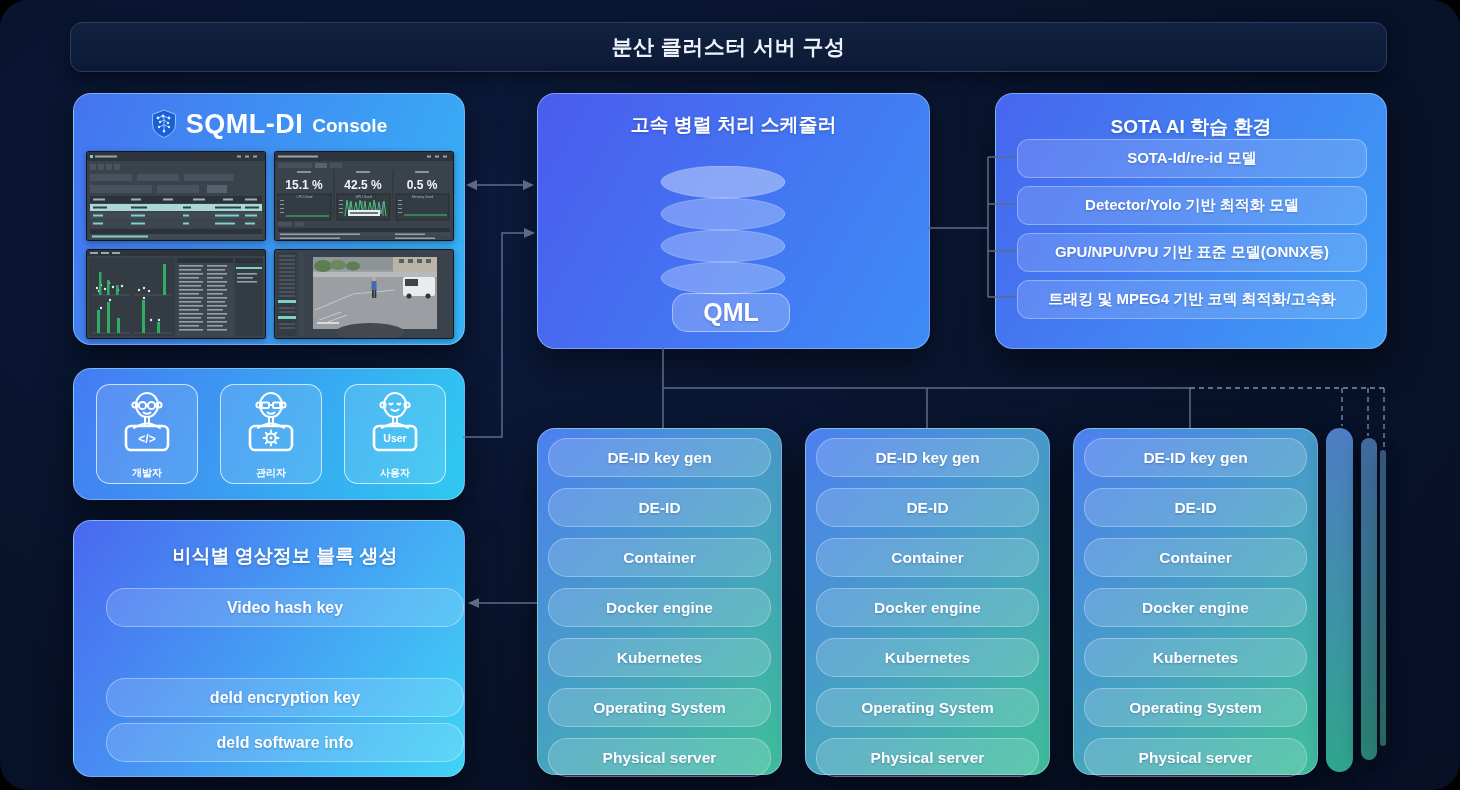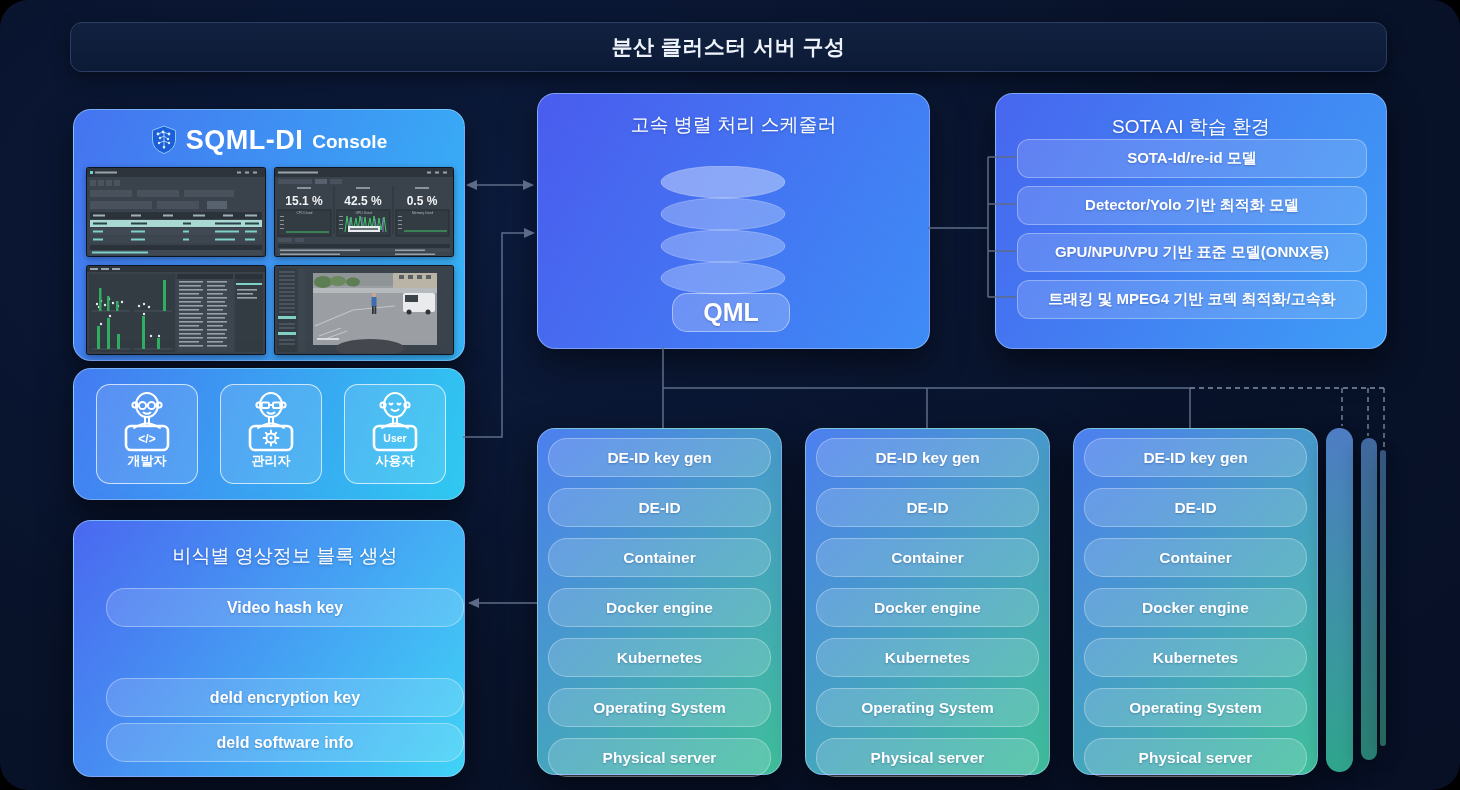"SQML-DI" .console-box { margin-top: 16px -> none }
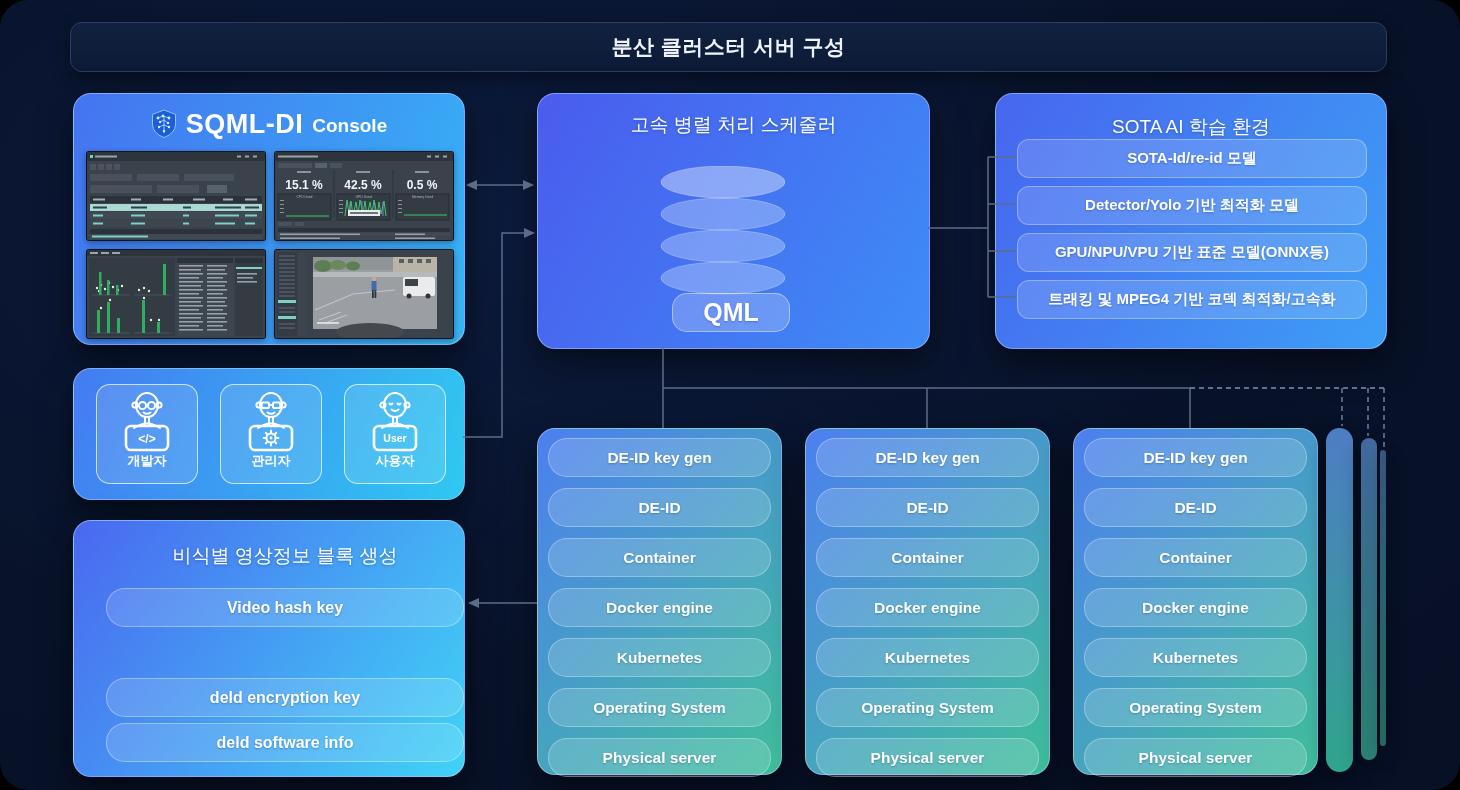"고속 병렬 처리 스케줄러" .box-title { font-weight: 400 -> 700 }
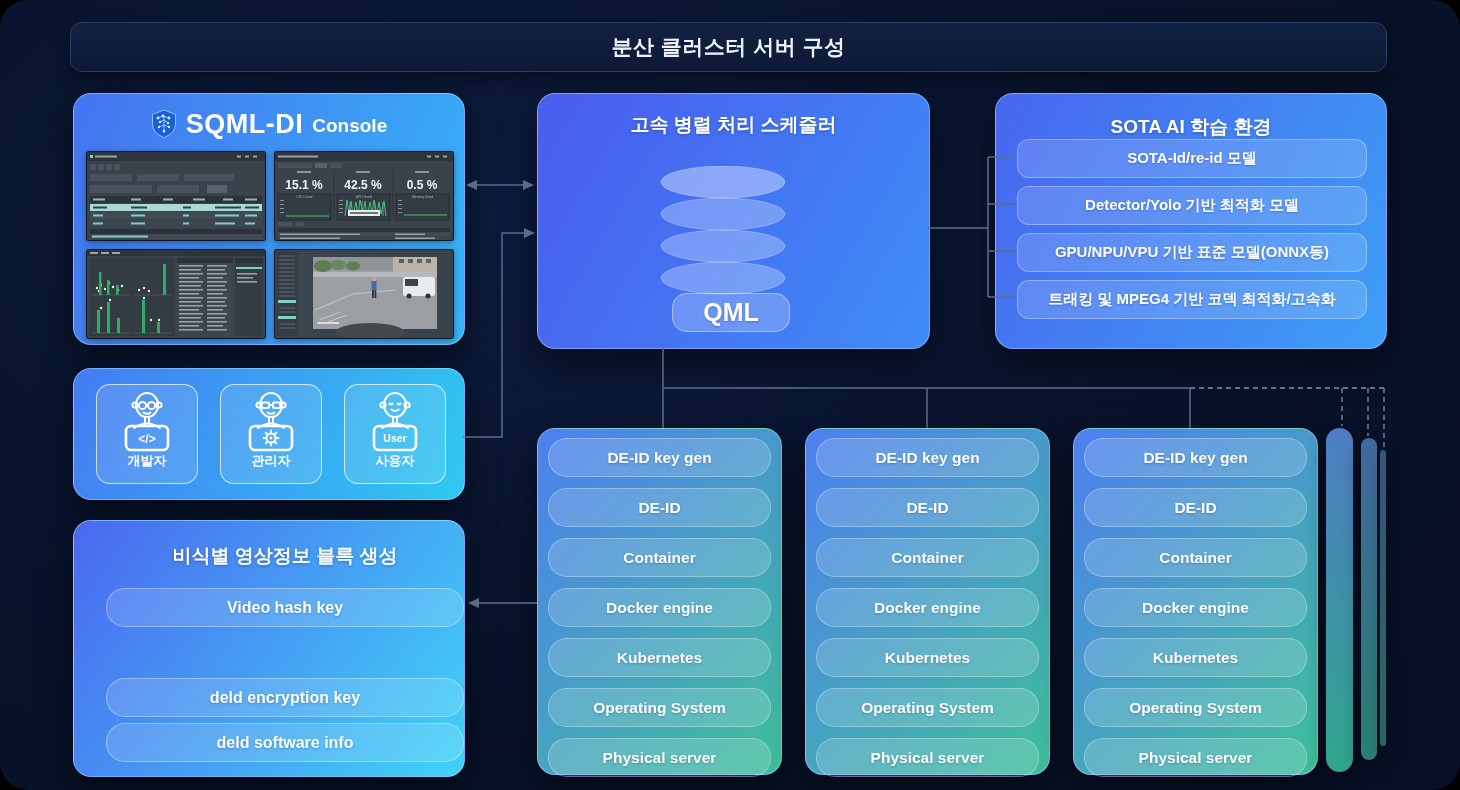"개발자" .user-label { font-size: 13px -> 10px; margin-top: 0 -> 14px }
